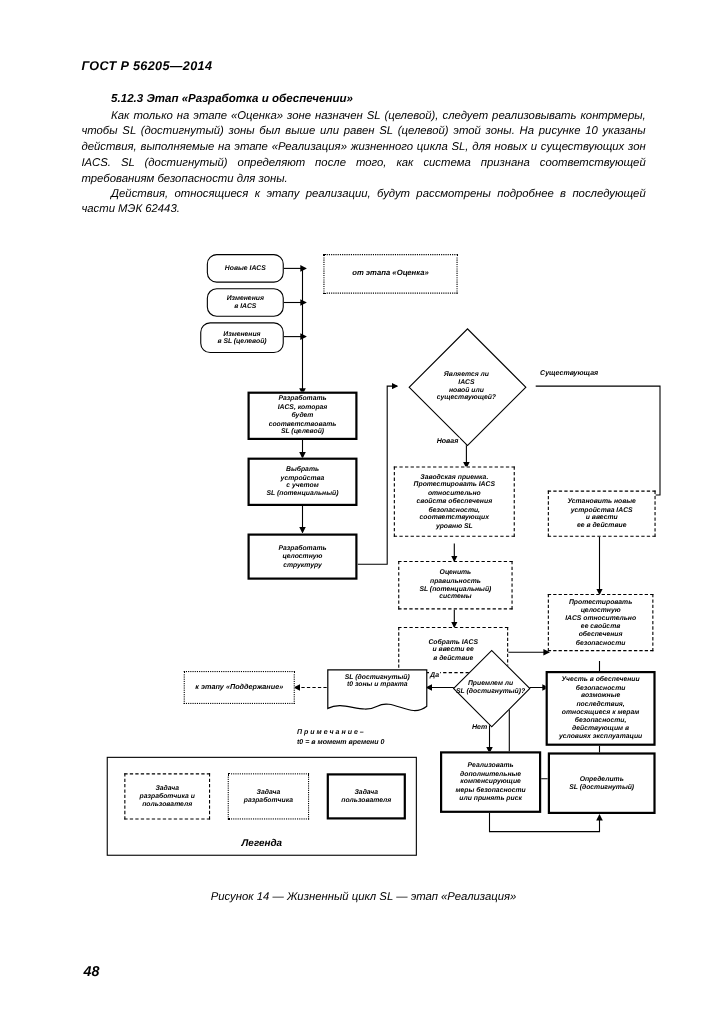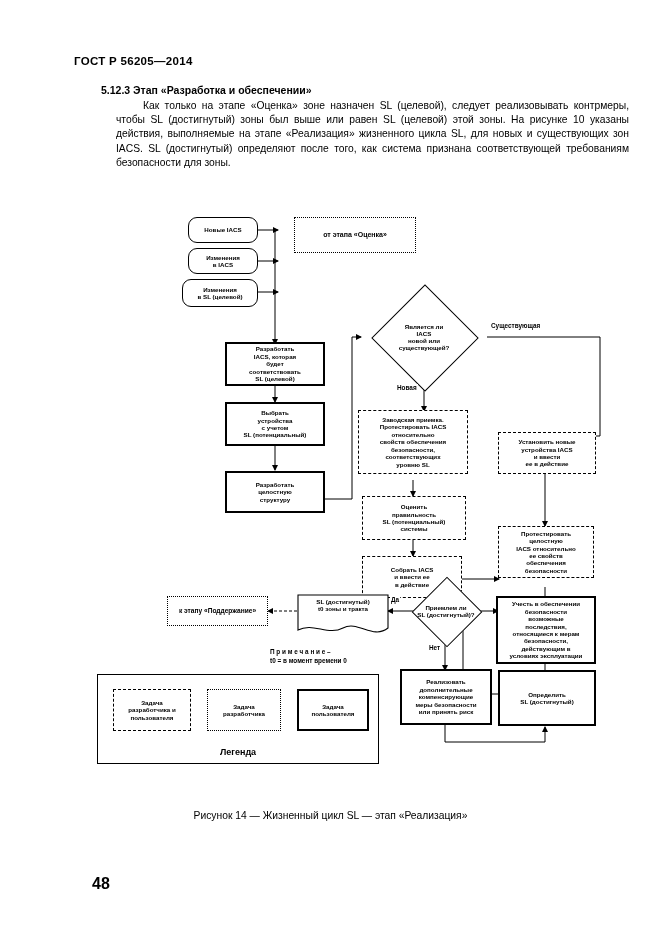"ГОСТ Р 56205—2014" .page { font-style: none -> italic }
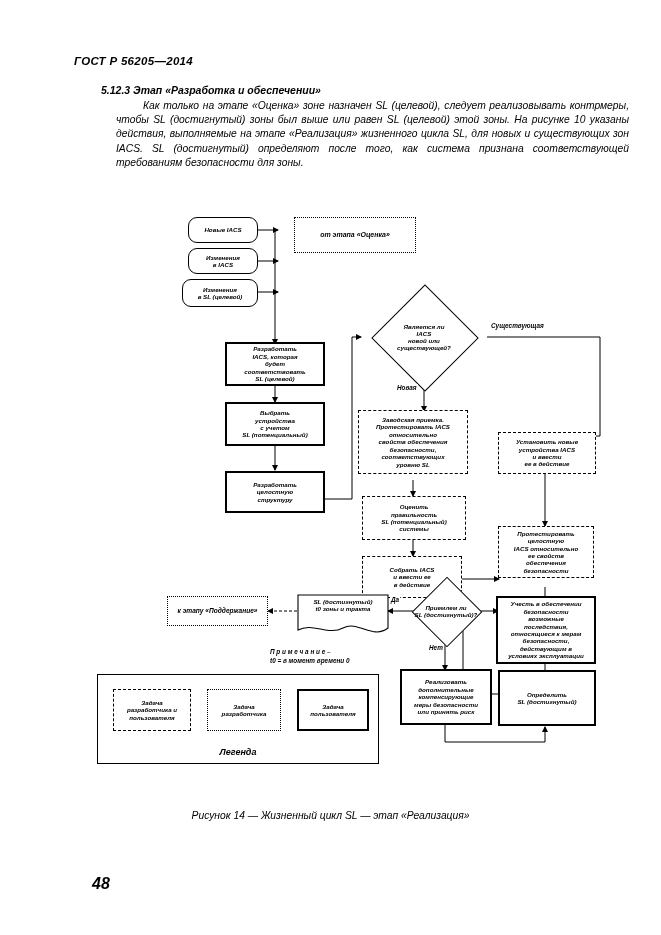"Как только на этапе «Оценка»" .body-text { margin-left: 42px -> none }
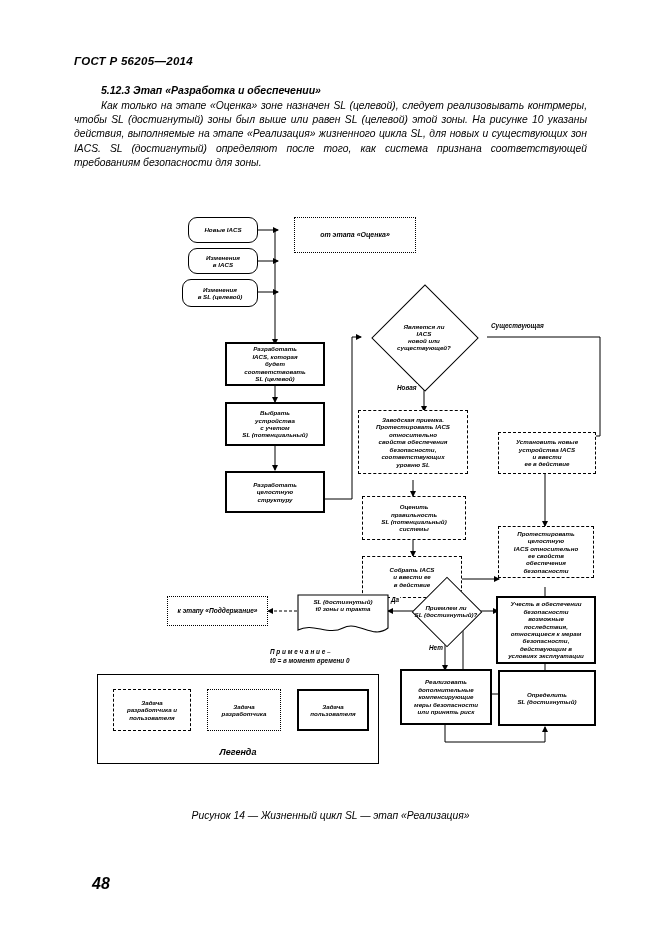"Действия, относящиеся к этапу" p { html: none -> <p>Действия, относящиеся к этапу реализации, будут рассмотрены подробнее в последующей части МЭК 62443.</p> }
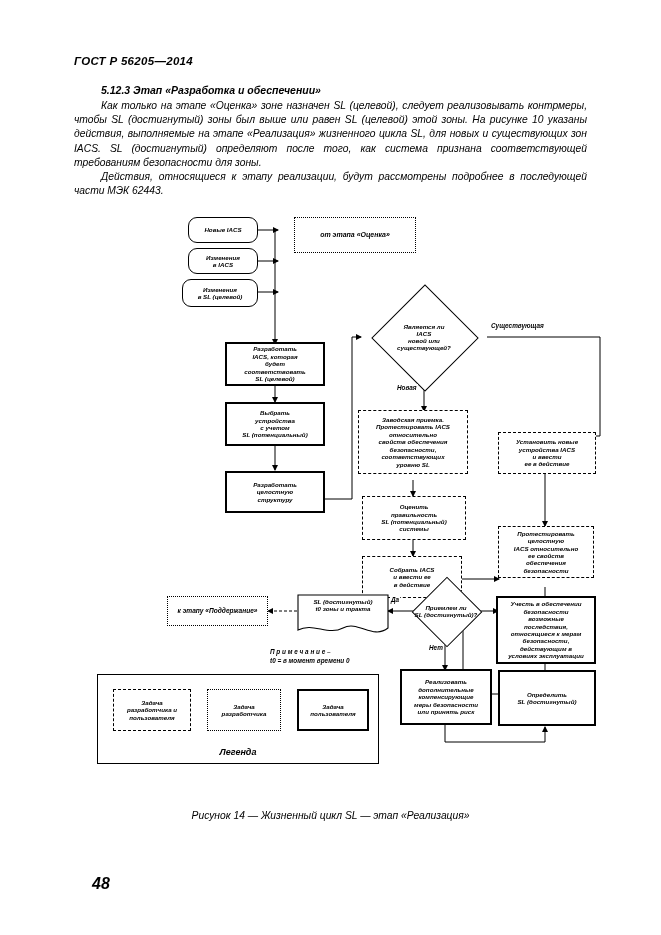"Легенда" .figure { top: 204px -> 218px }
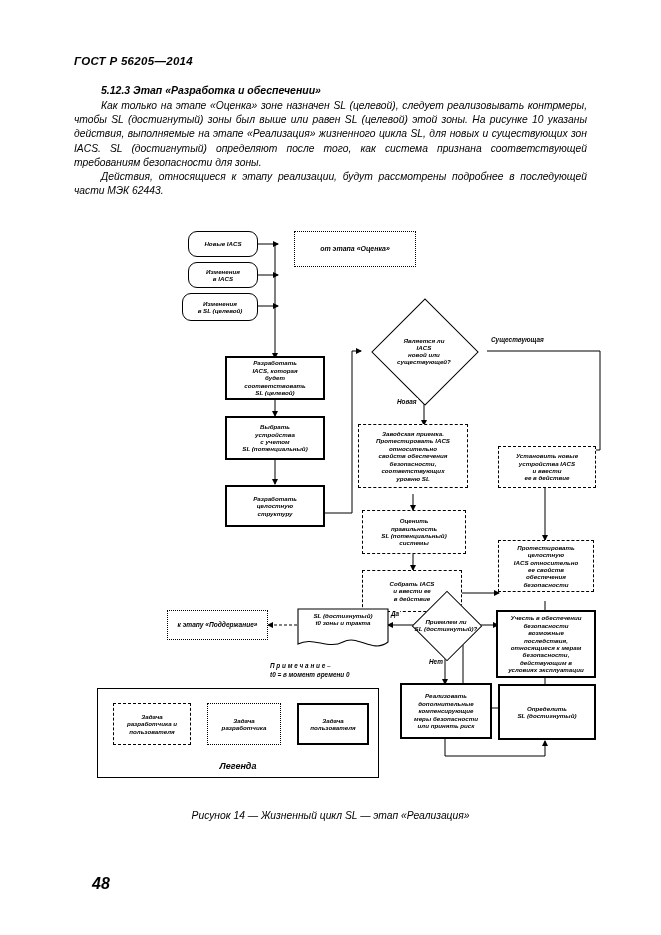"48" .page-num { font-size: 16px -> 13px; left: 92px -> 76px }
